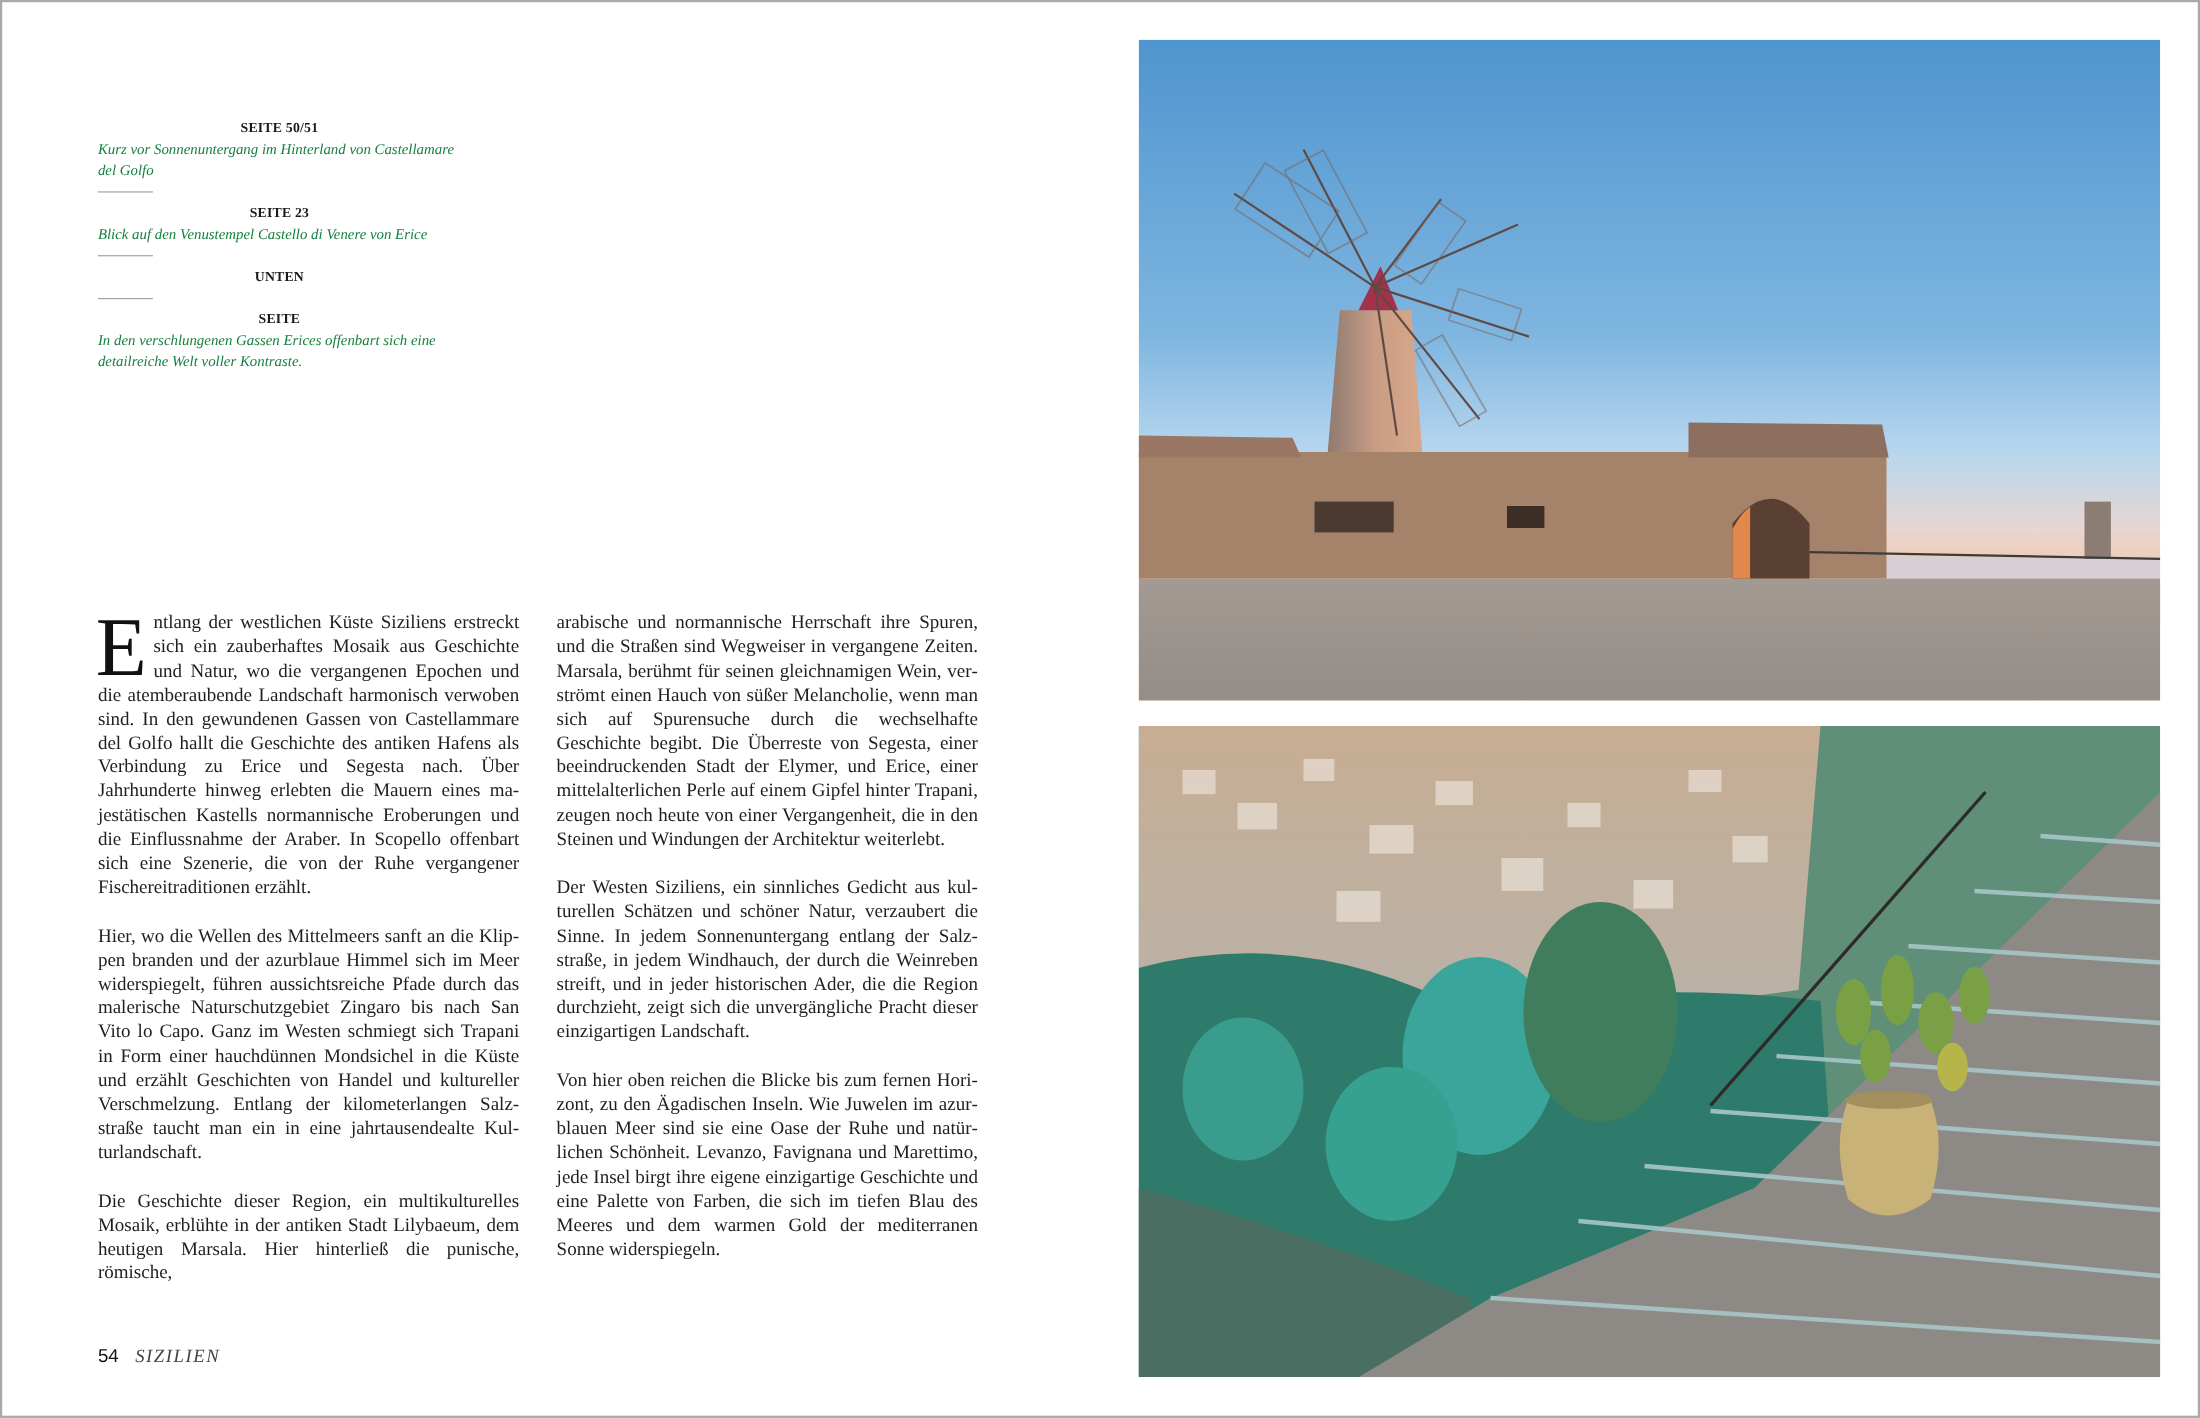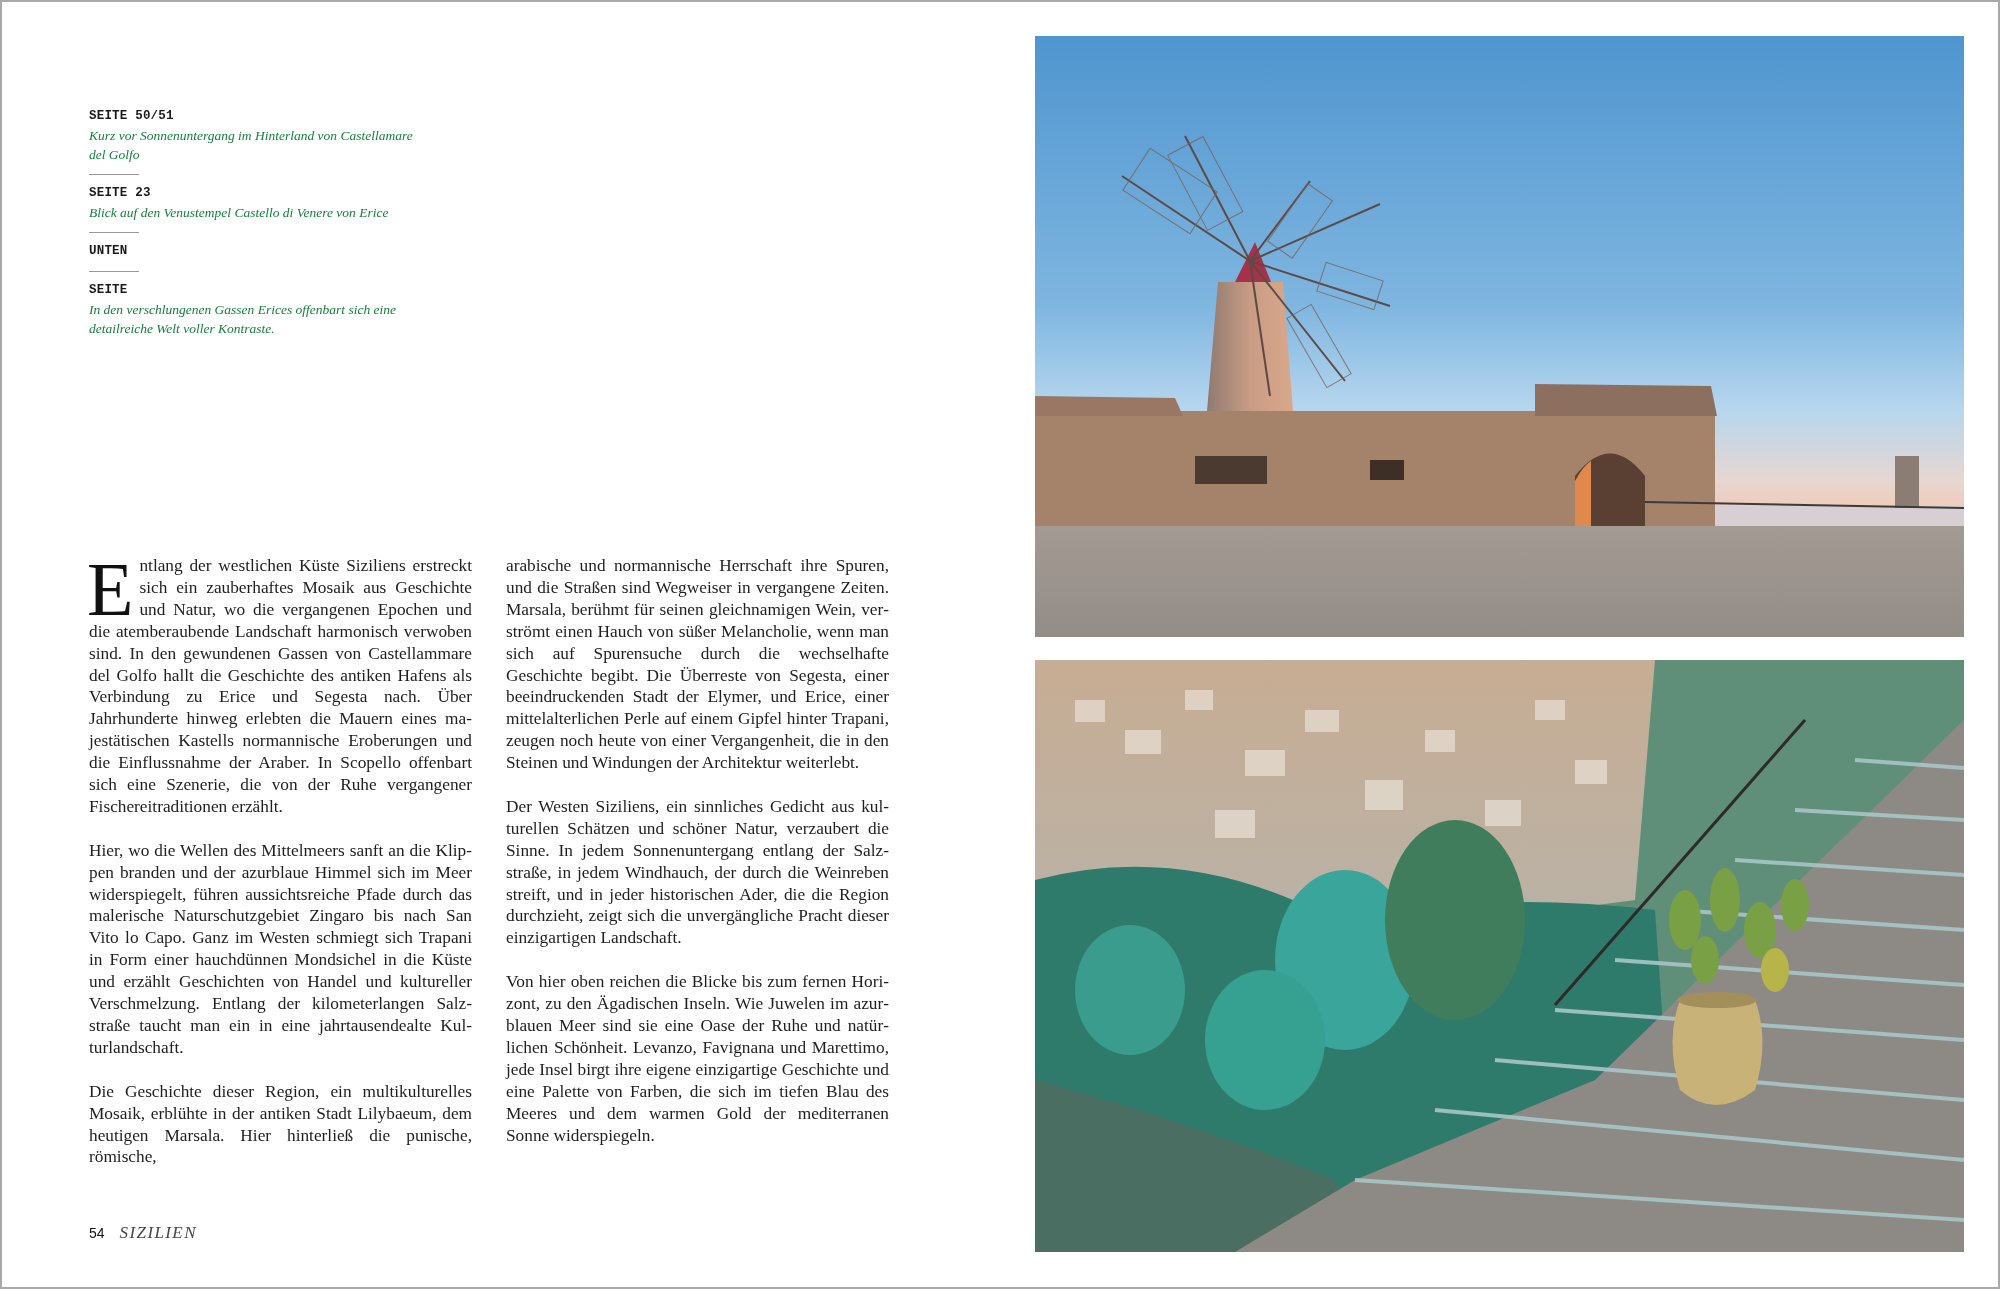"SEITE 50/51" .cap-label { font-family: Liberation Mono, monospace -> Liberation Serif, serif; text-align: none -> center }
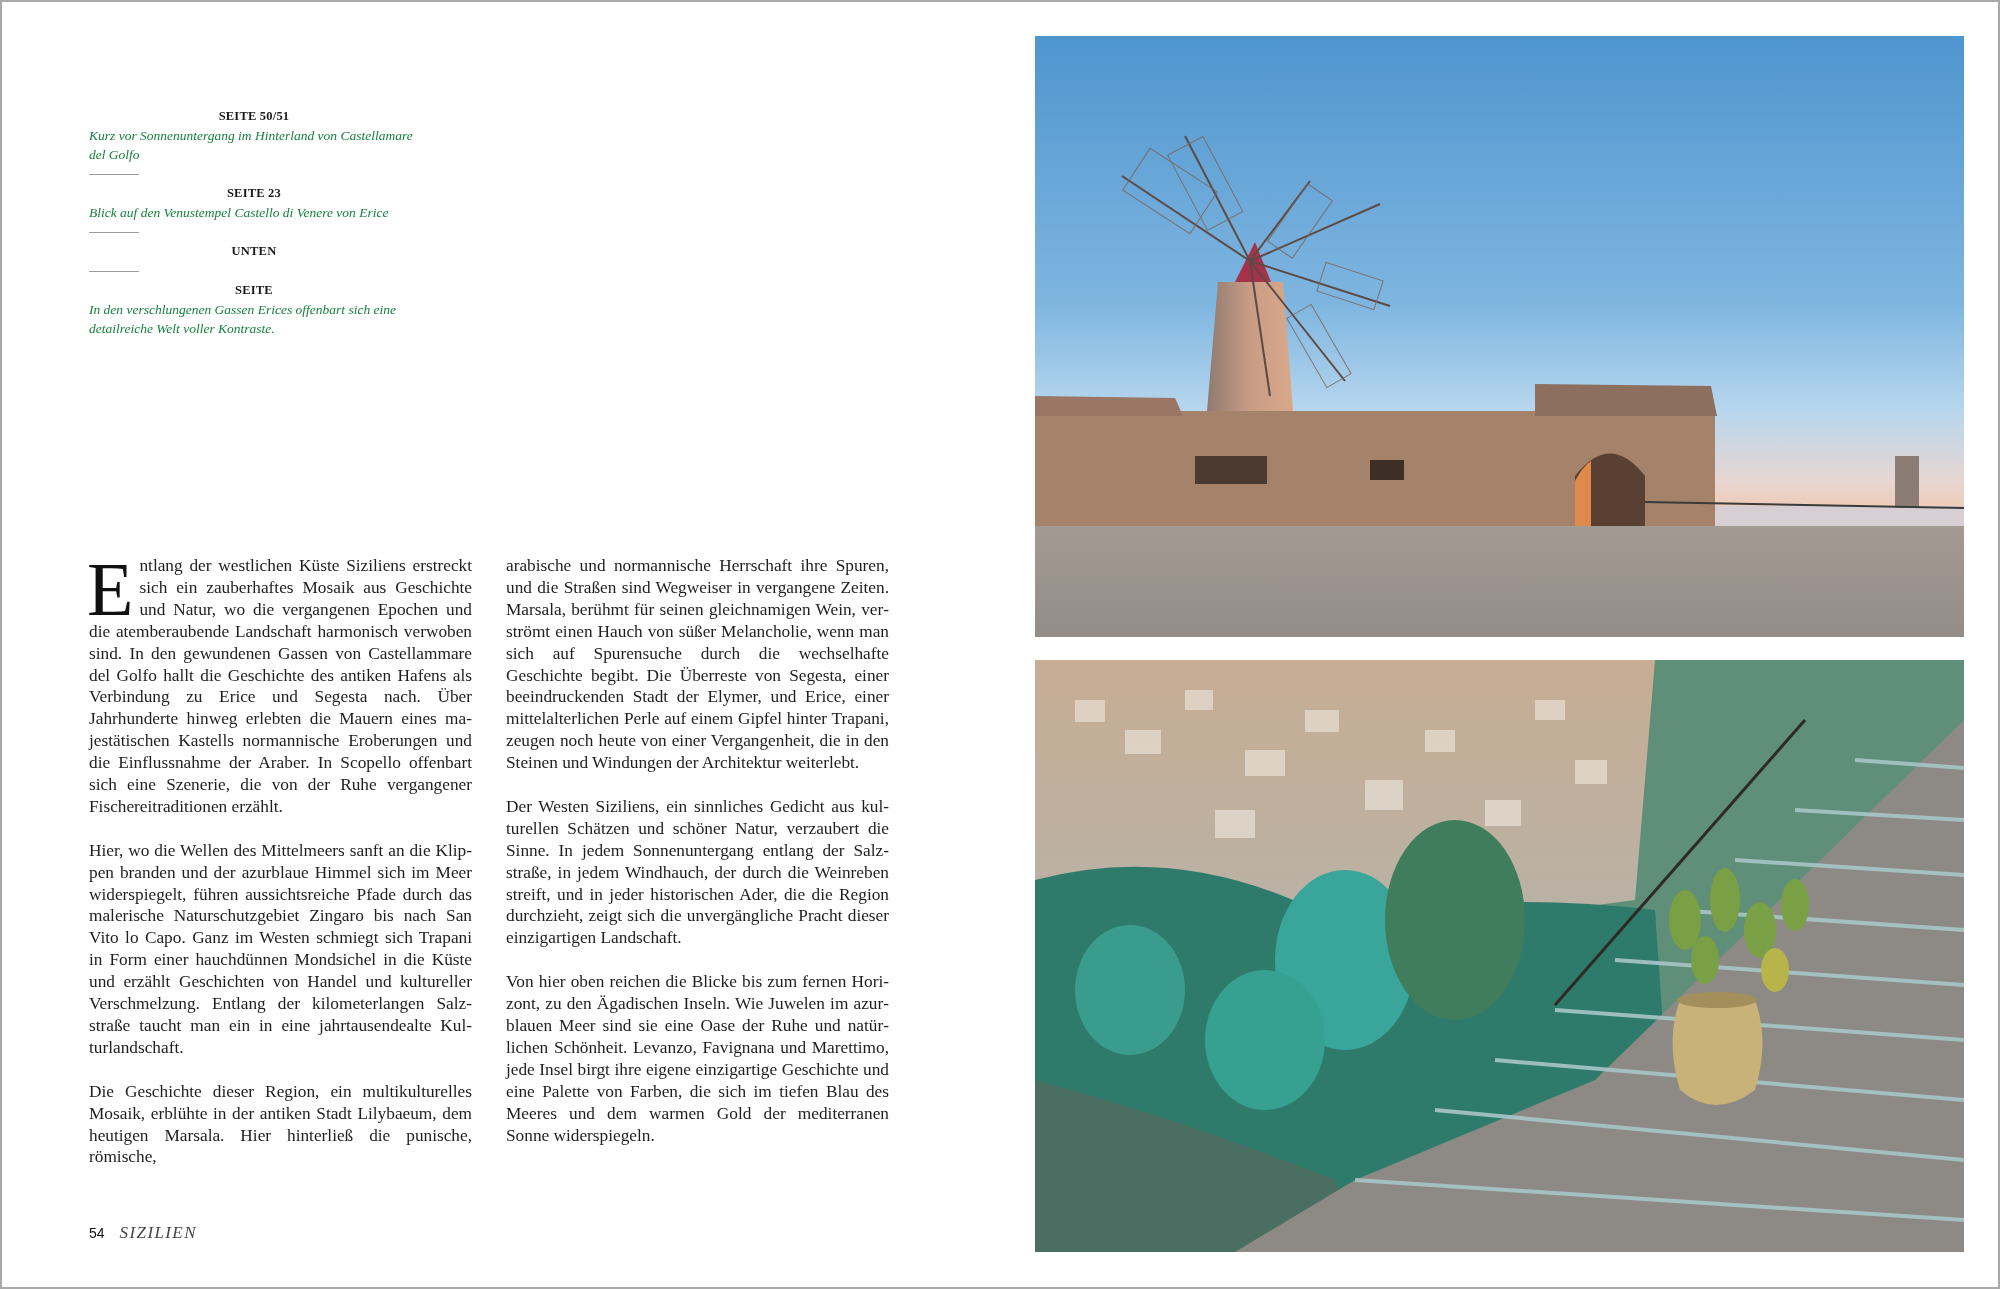"54" .folio { font-size: 14px -> 17px }
